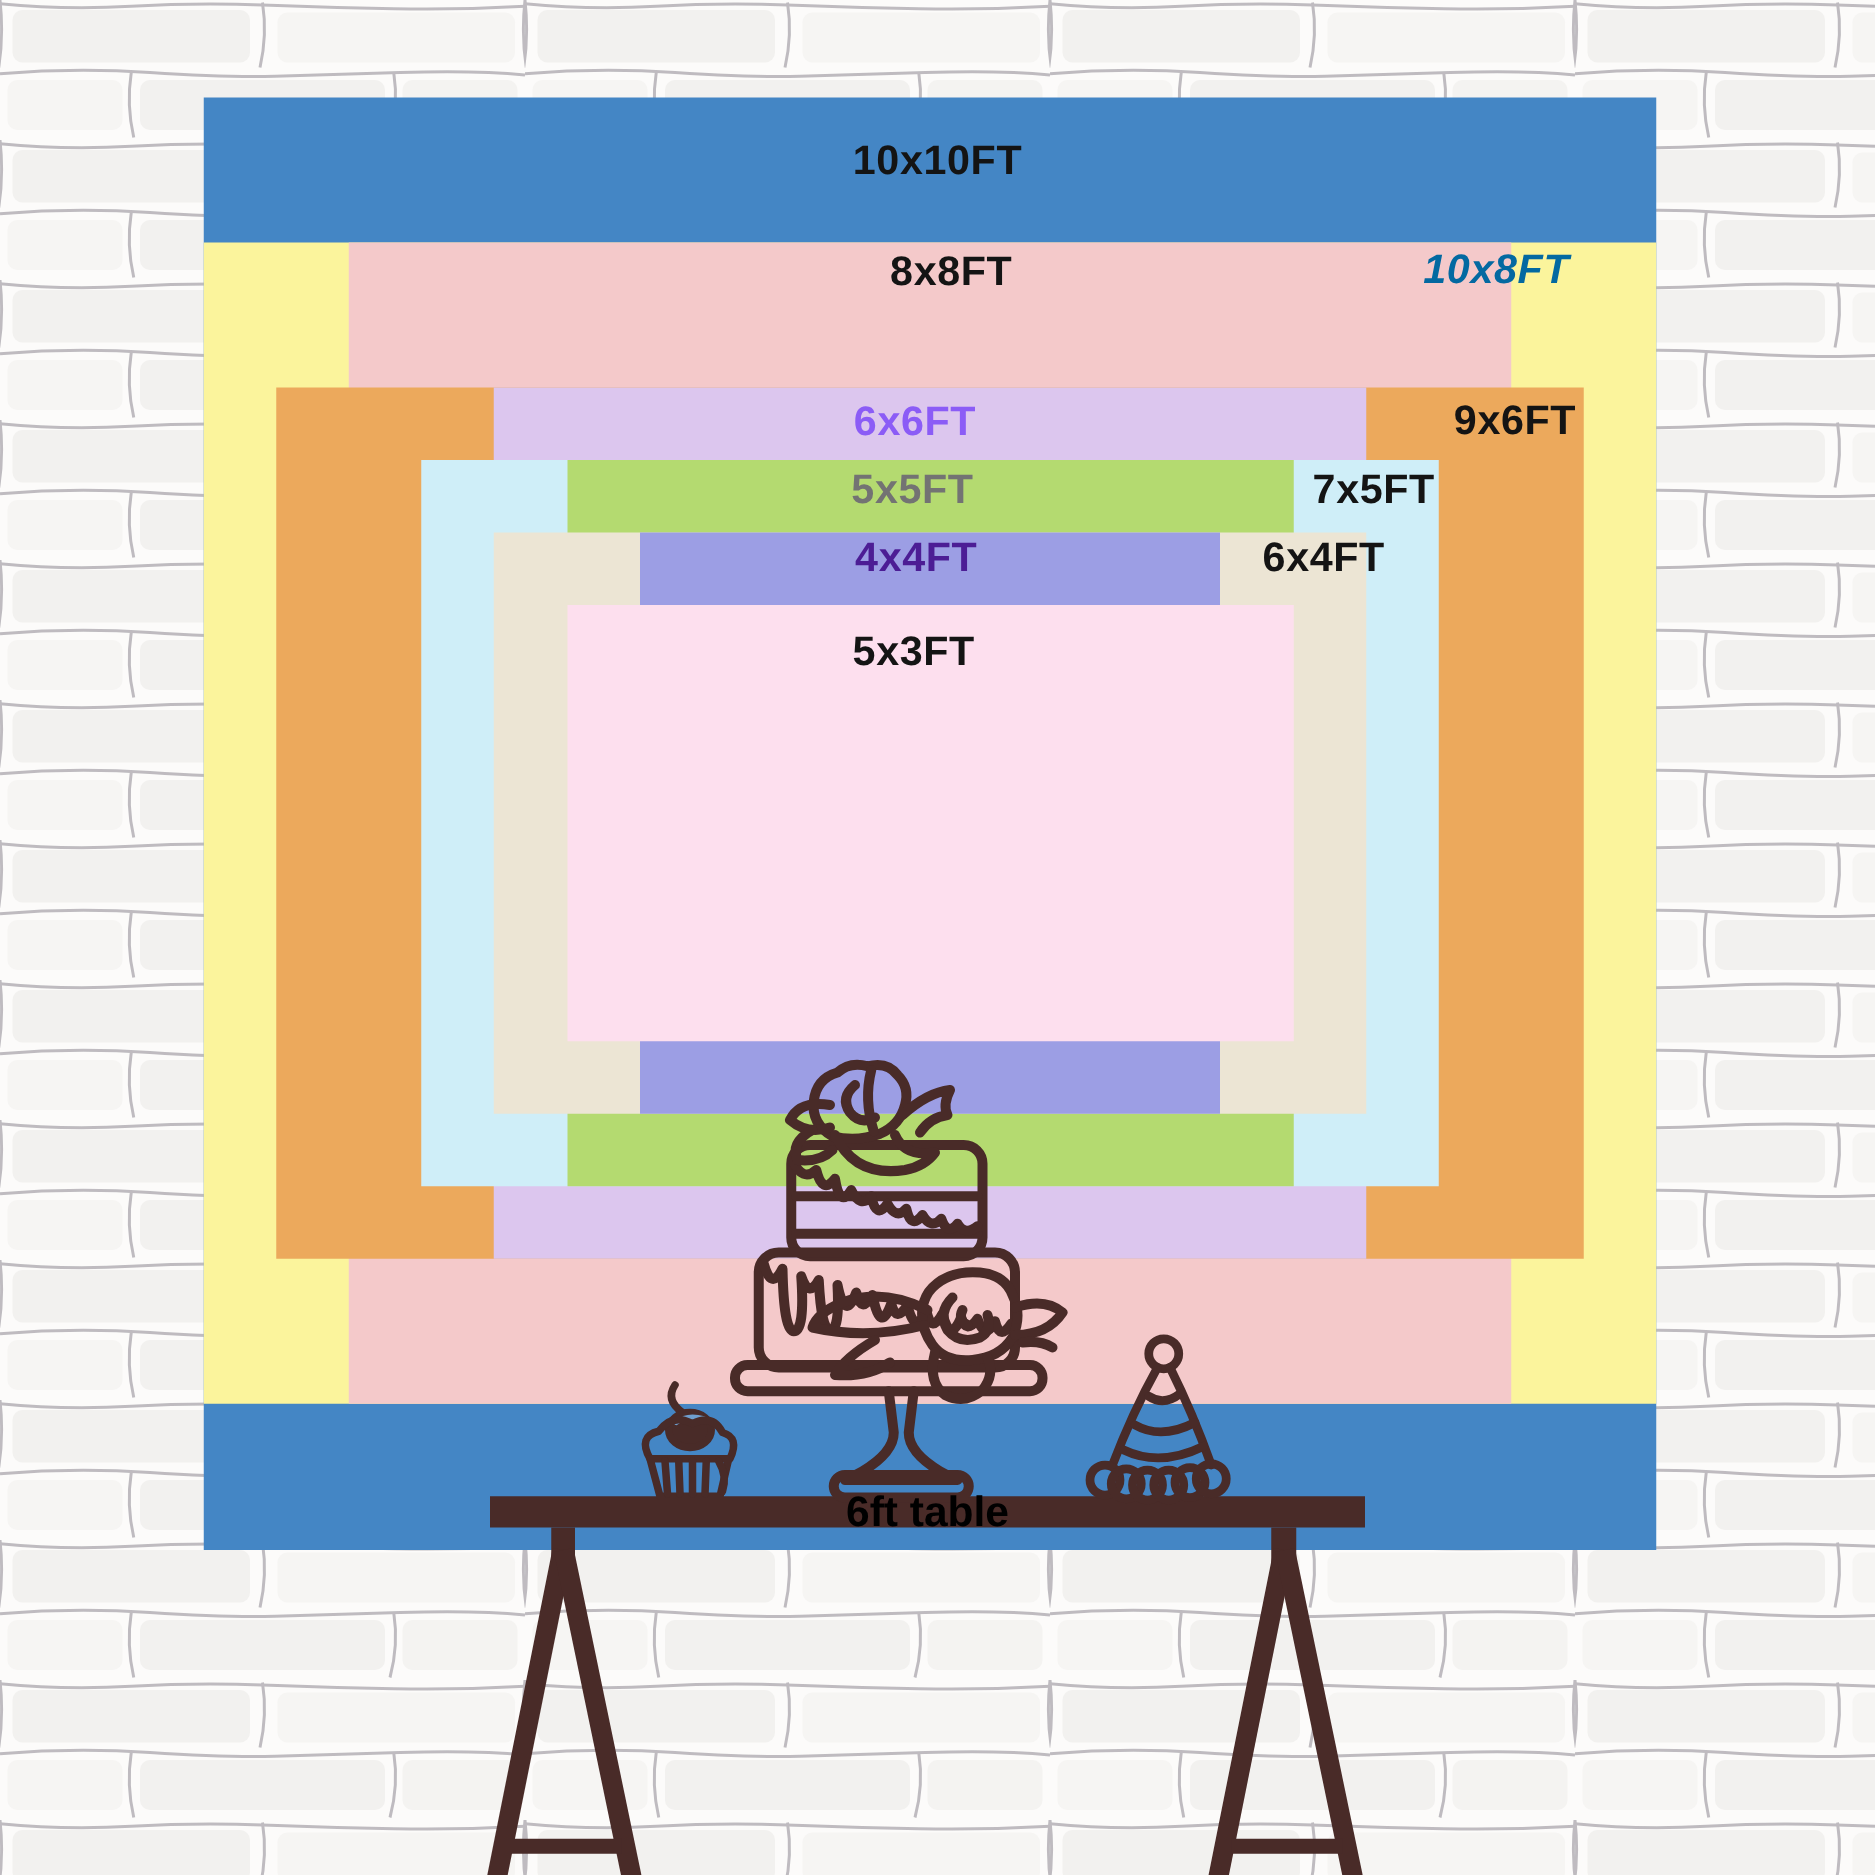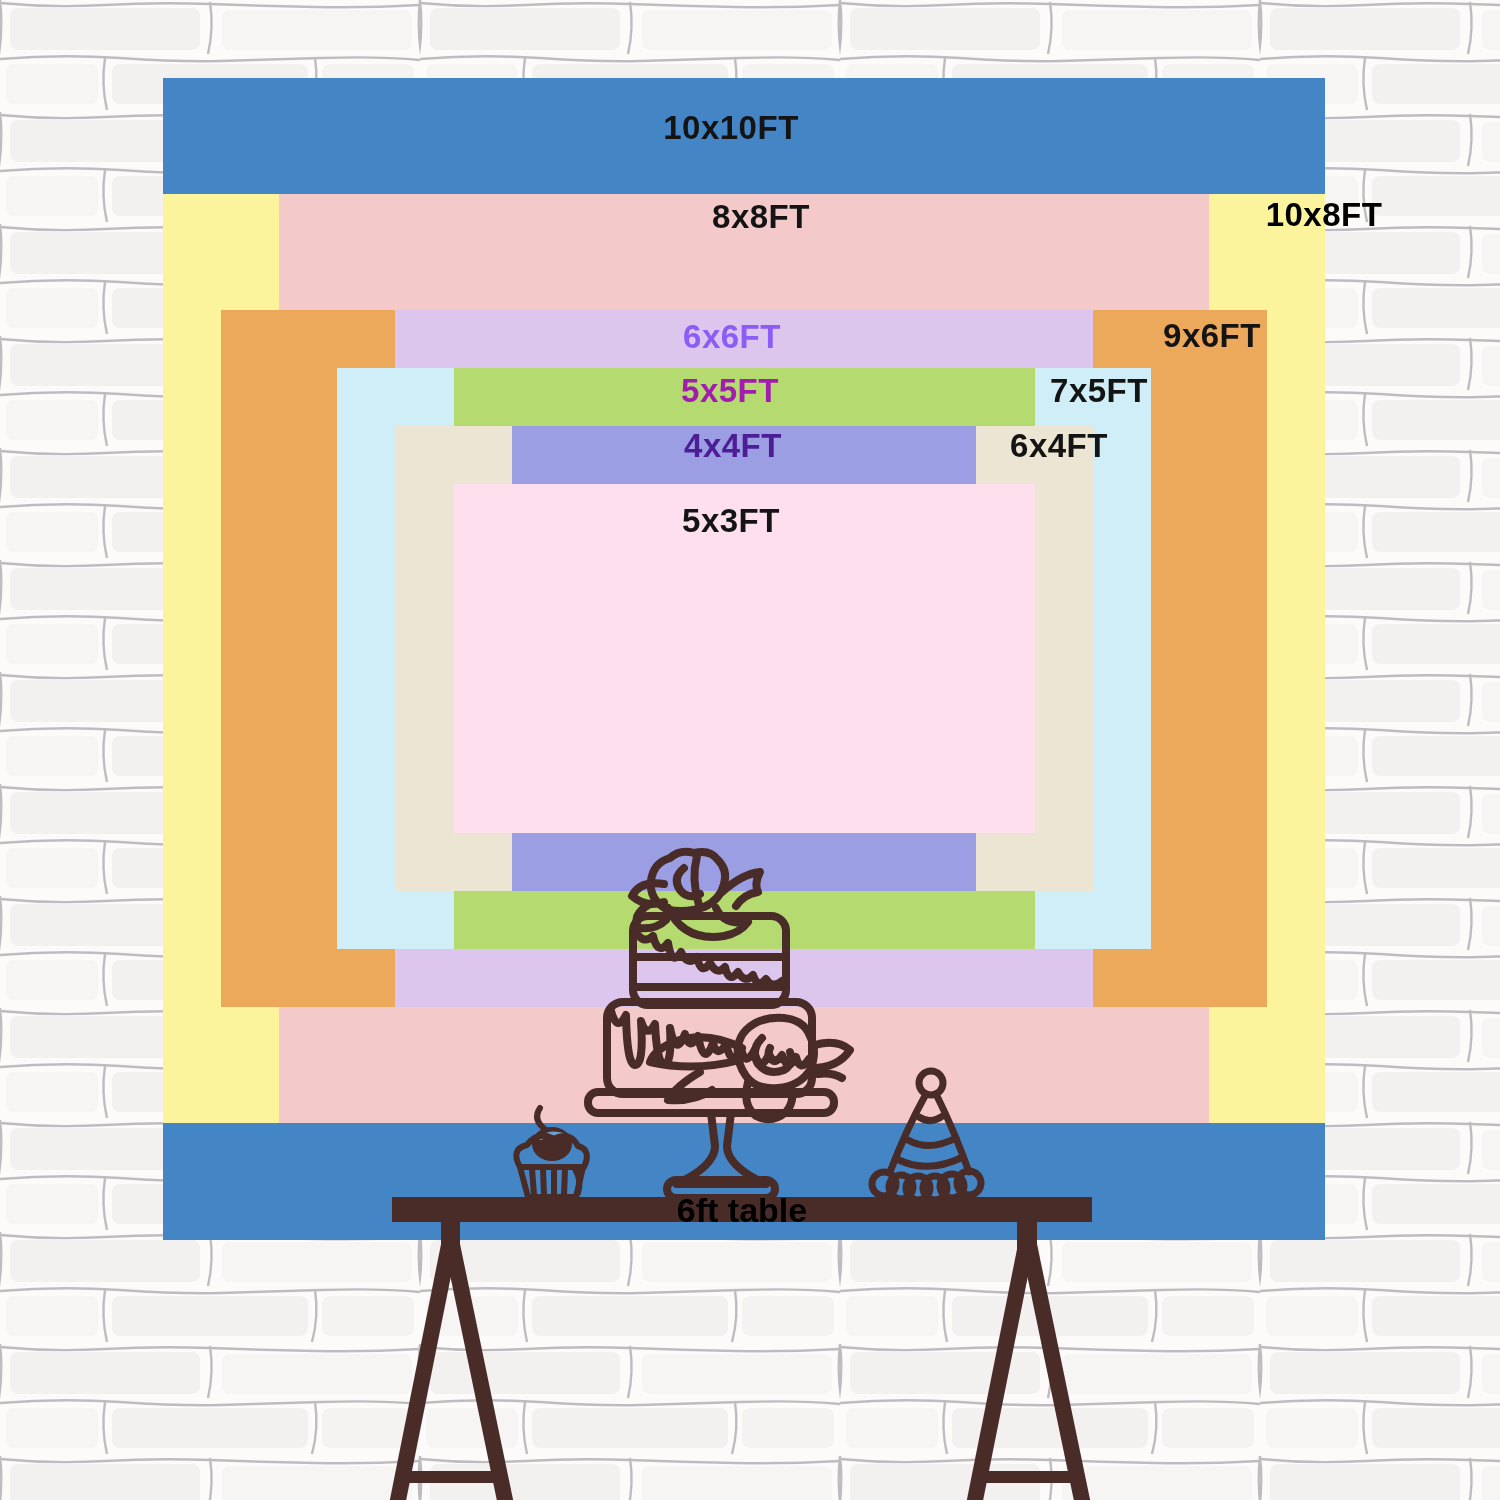"10x10FT" div.size-label { left: 731px -> 750px }
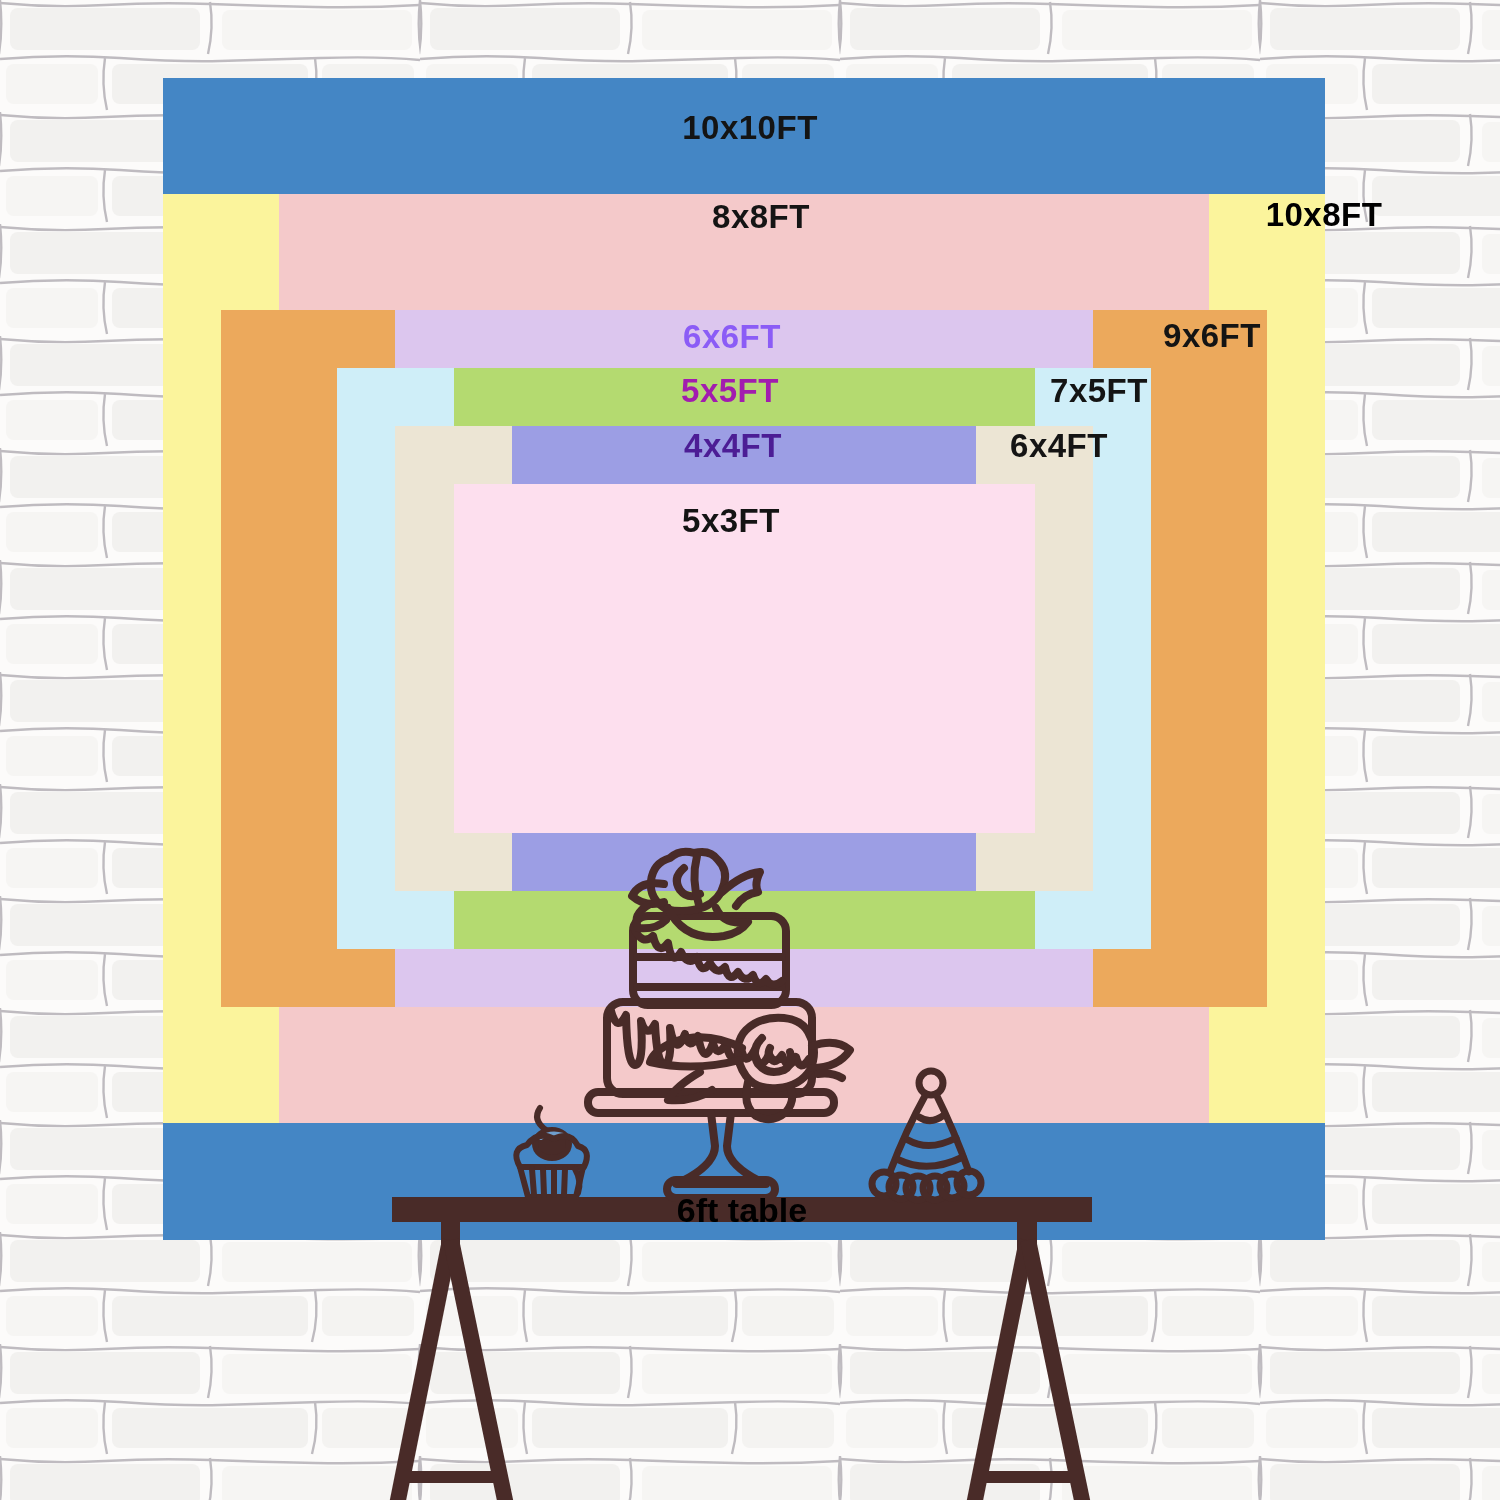"10x8FT" div.size-label { color: #000000 -> #0369a1; font-style: none -> italic; left: 1324px -> 1197px }
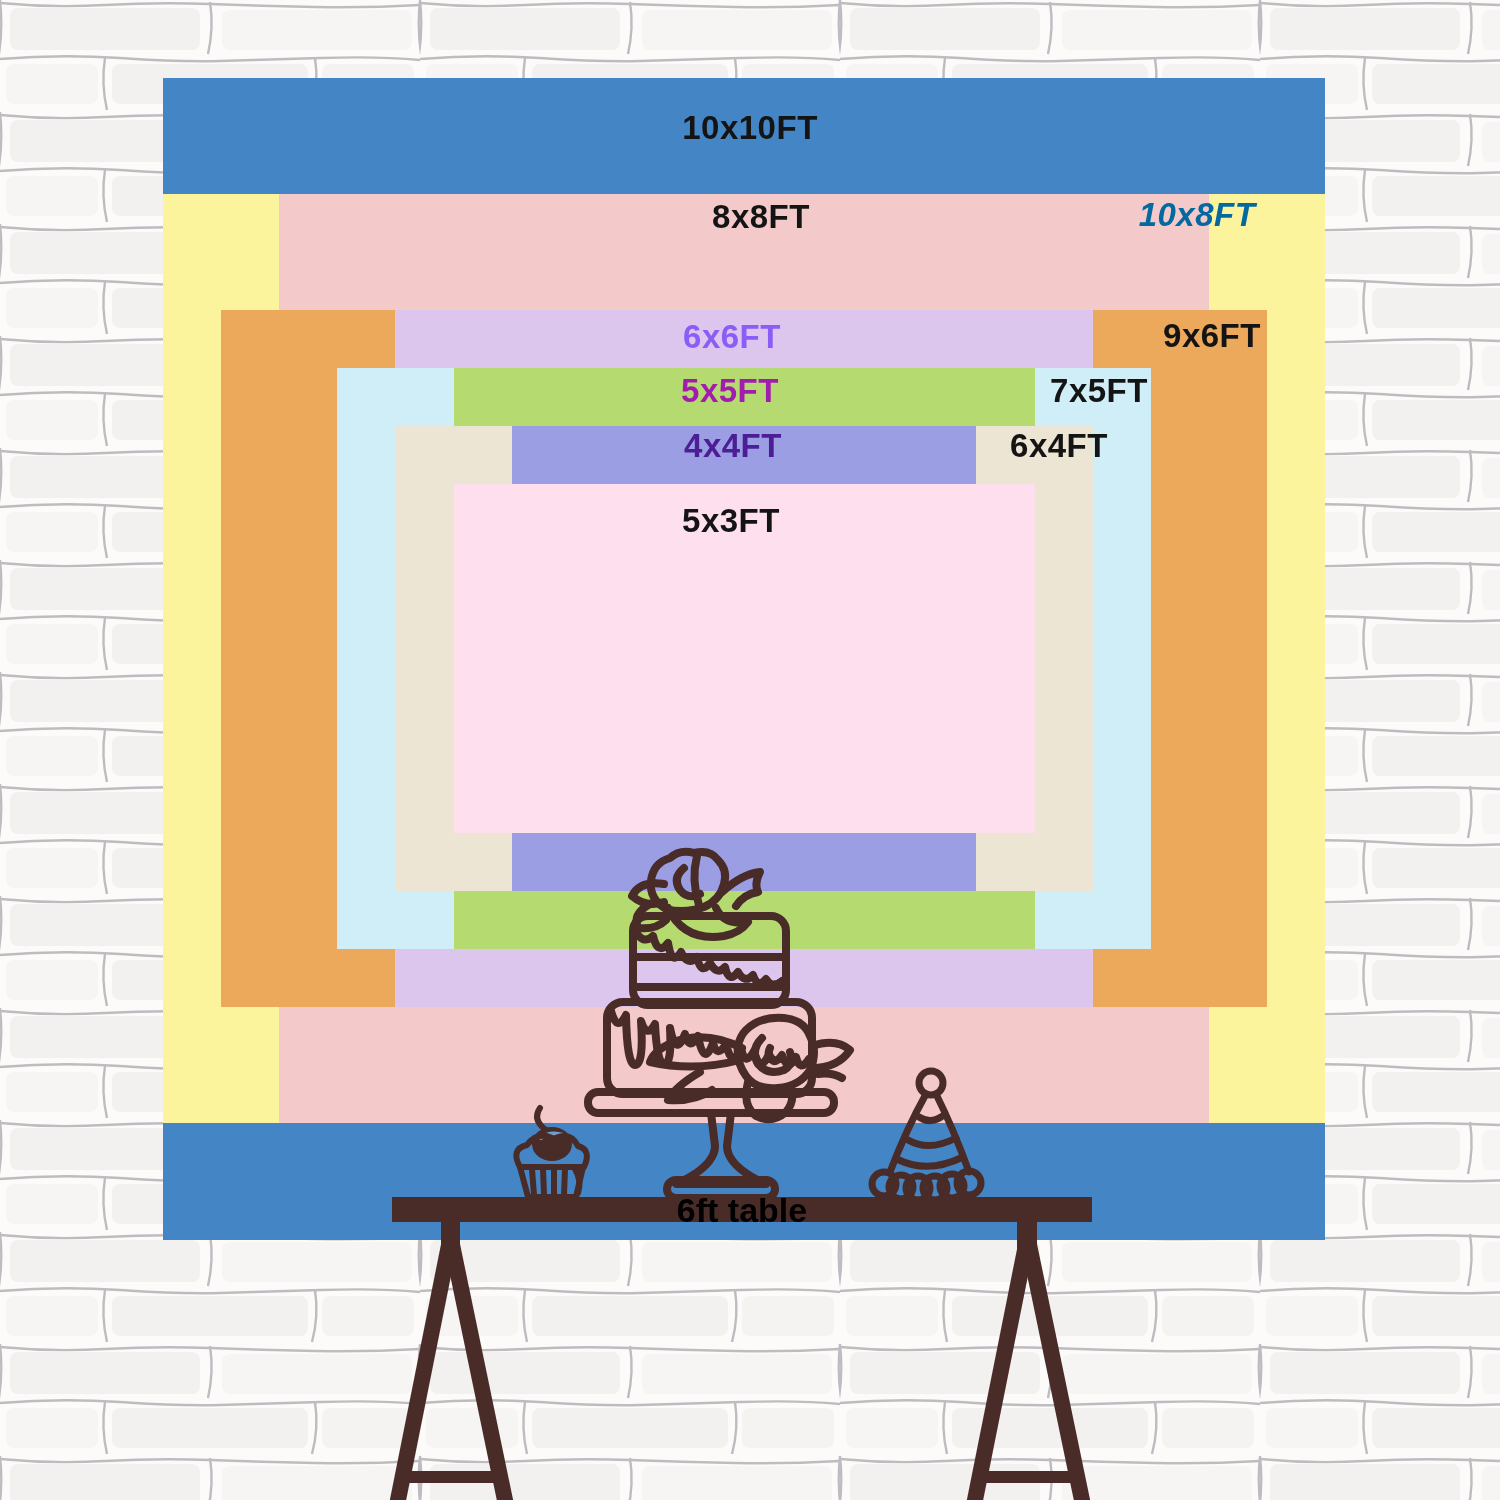"5x5FT" div.size-label { color: #a21caf -> #737373 }
